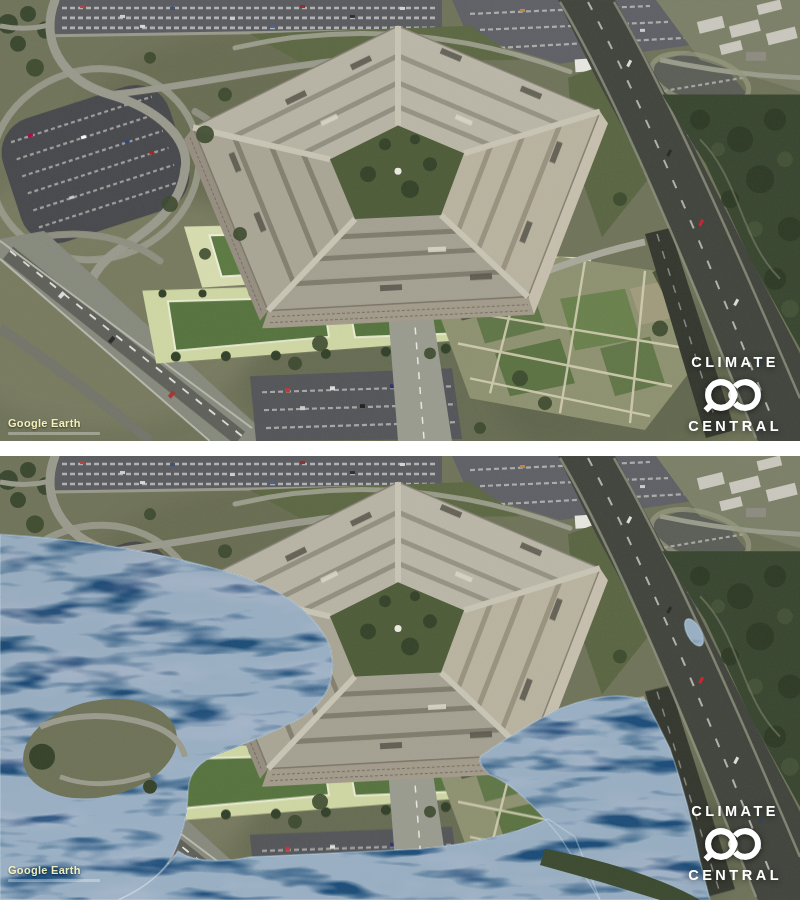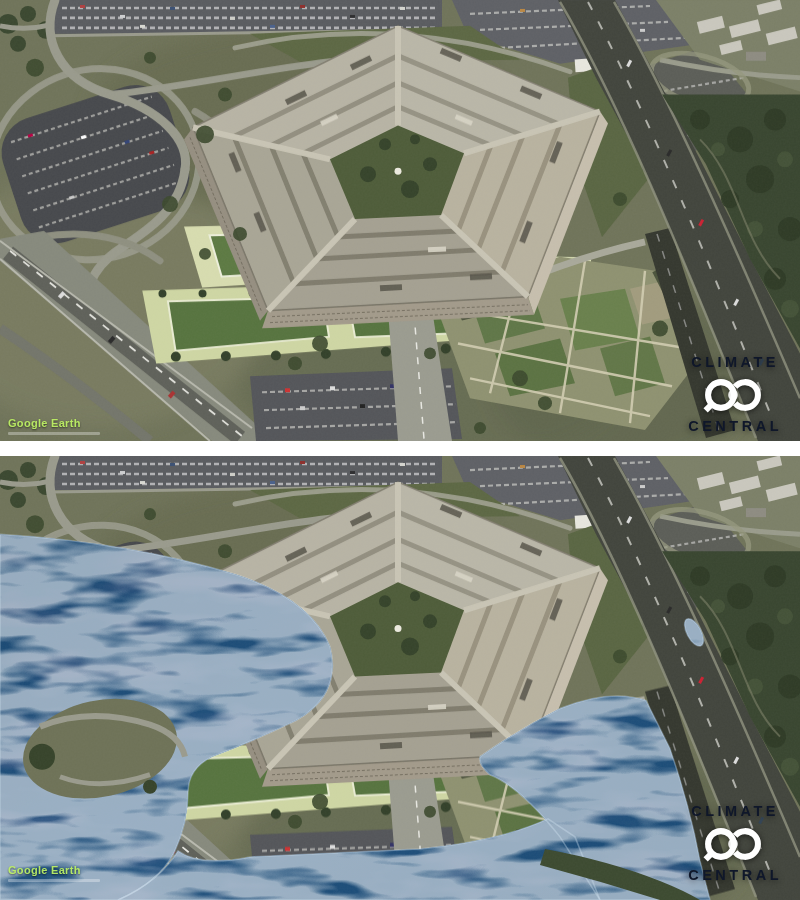"CLIMATE" .cc-logo { color: #0f172a -> #ffffff }
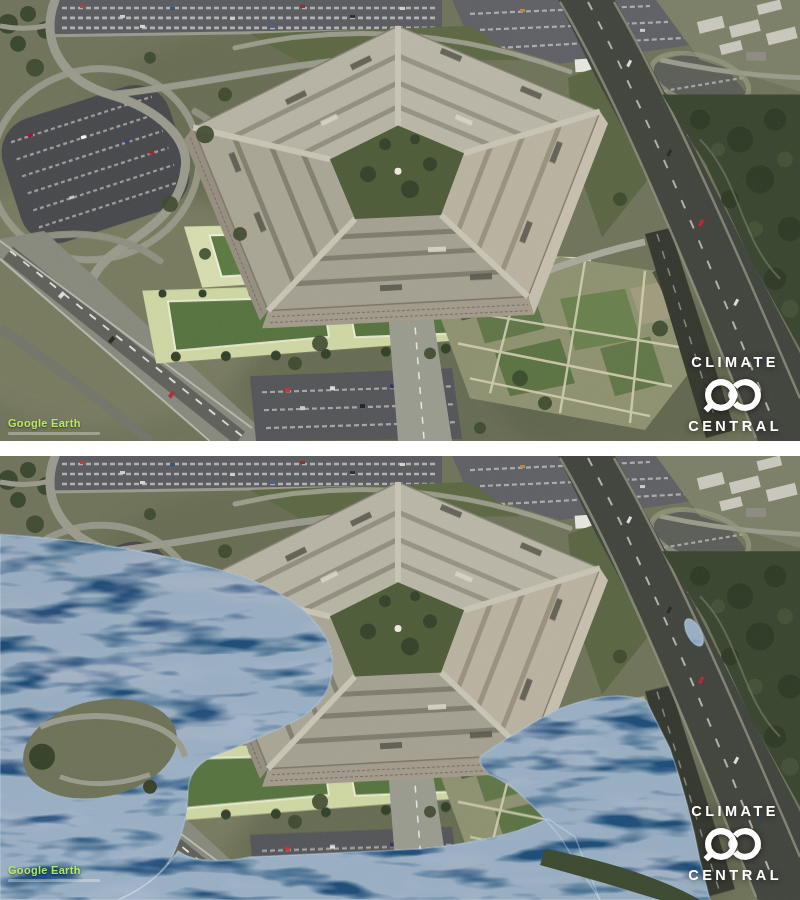"Google Earth" .ge { color: #bef264 -> #fef9c3 }
